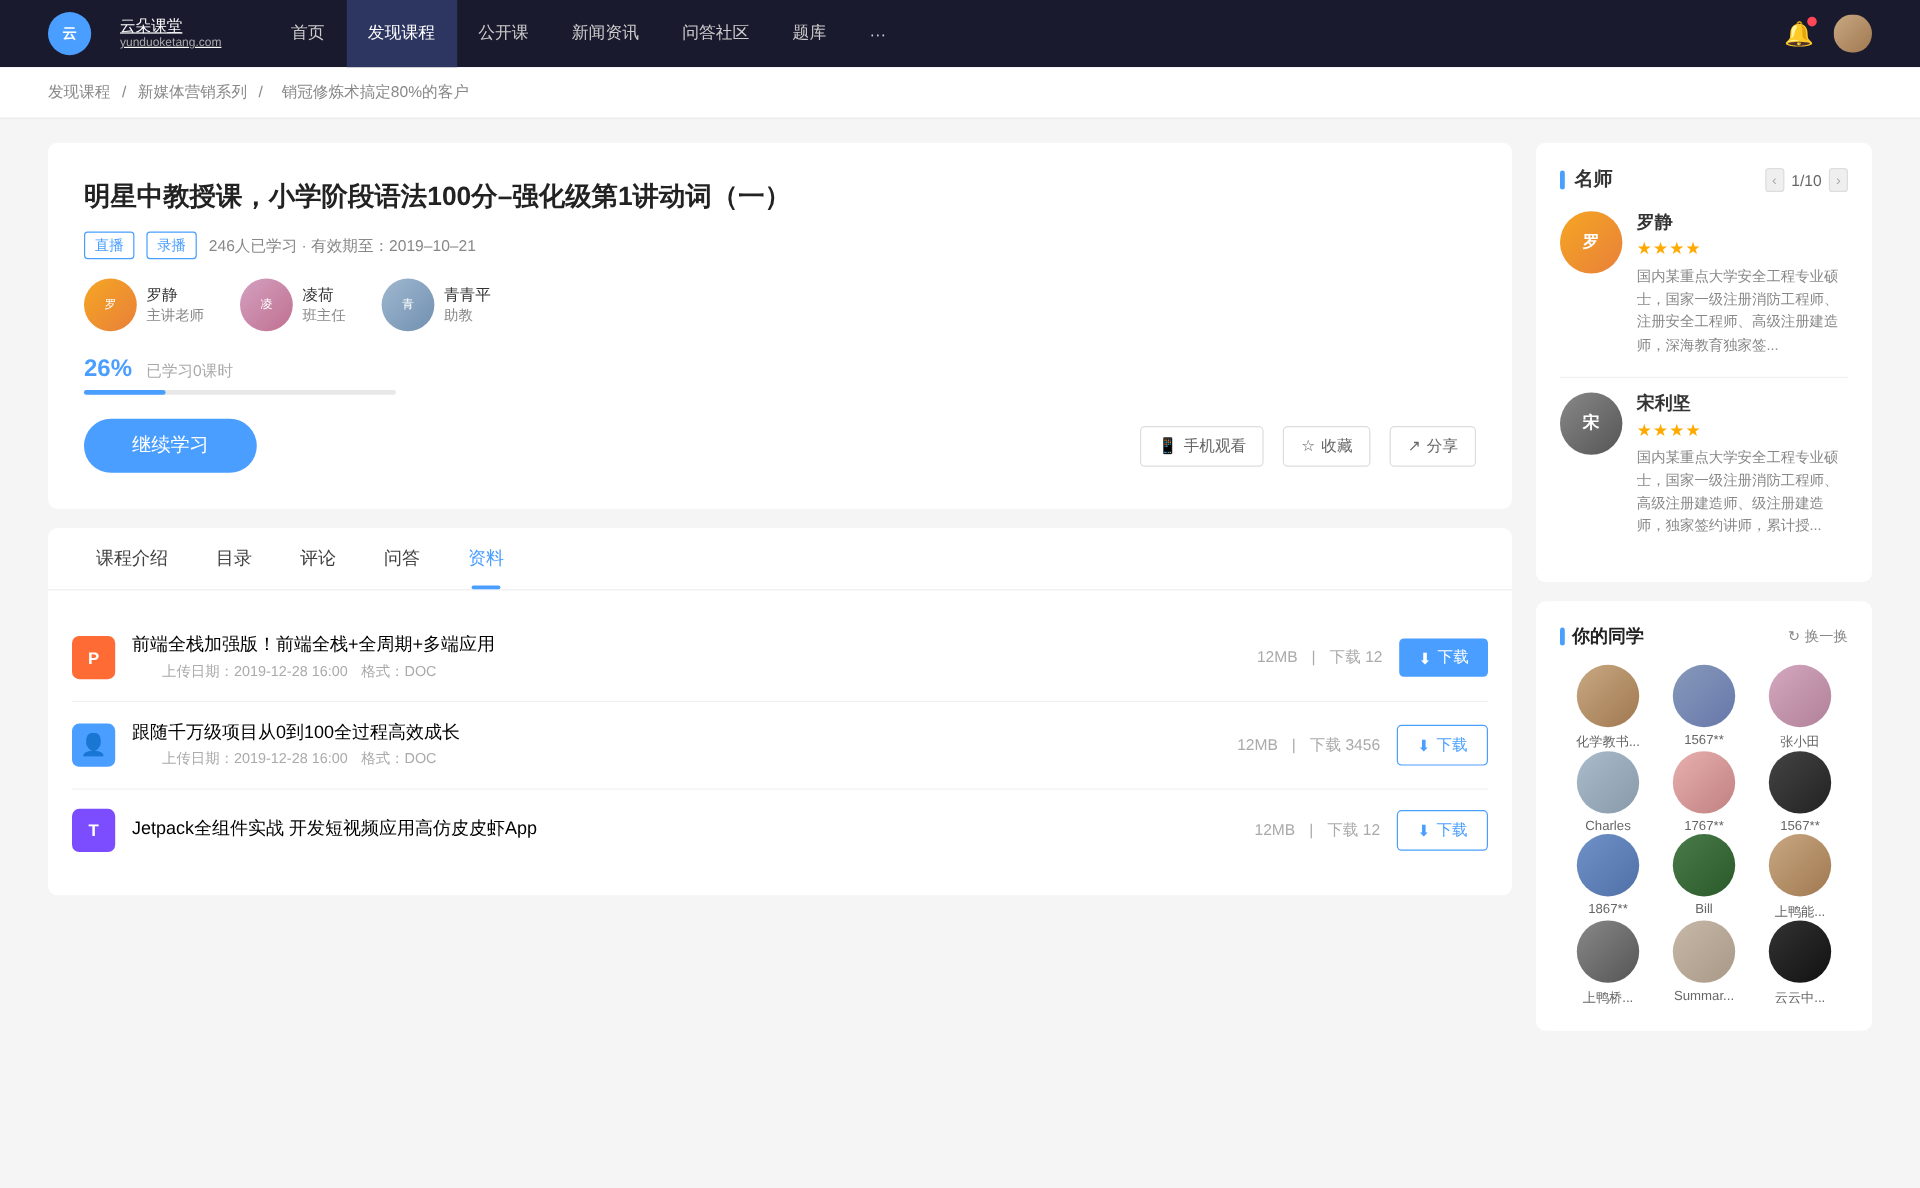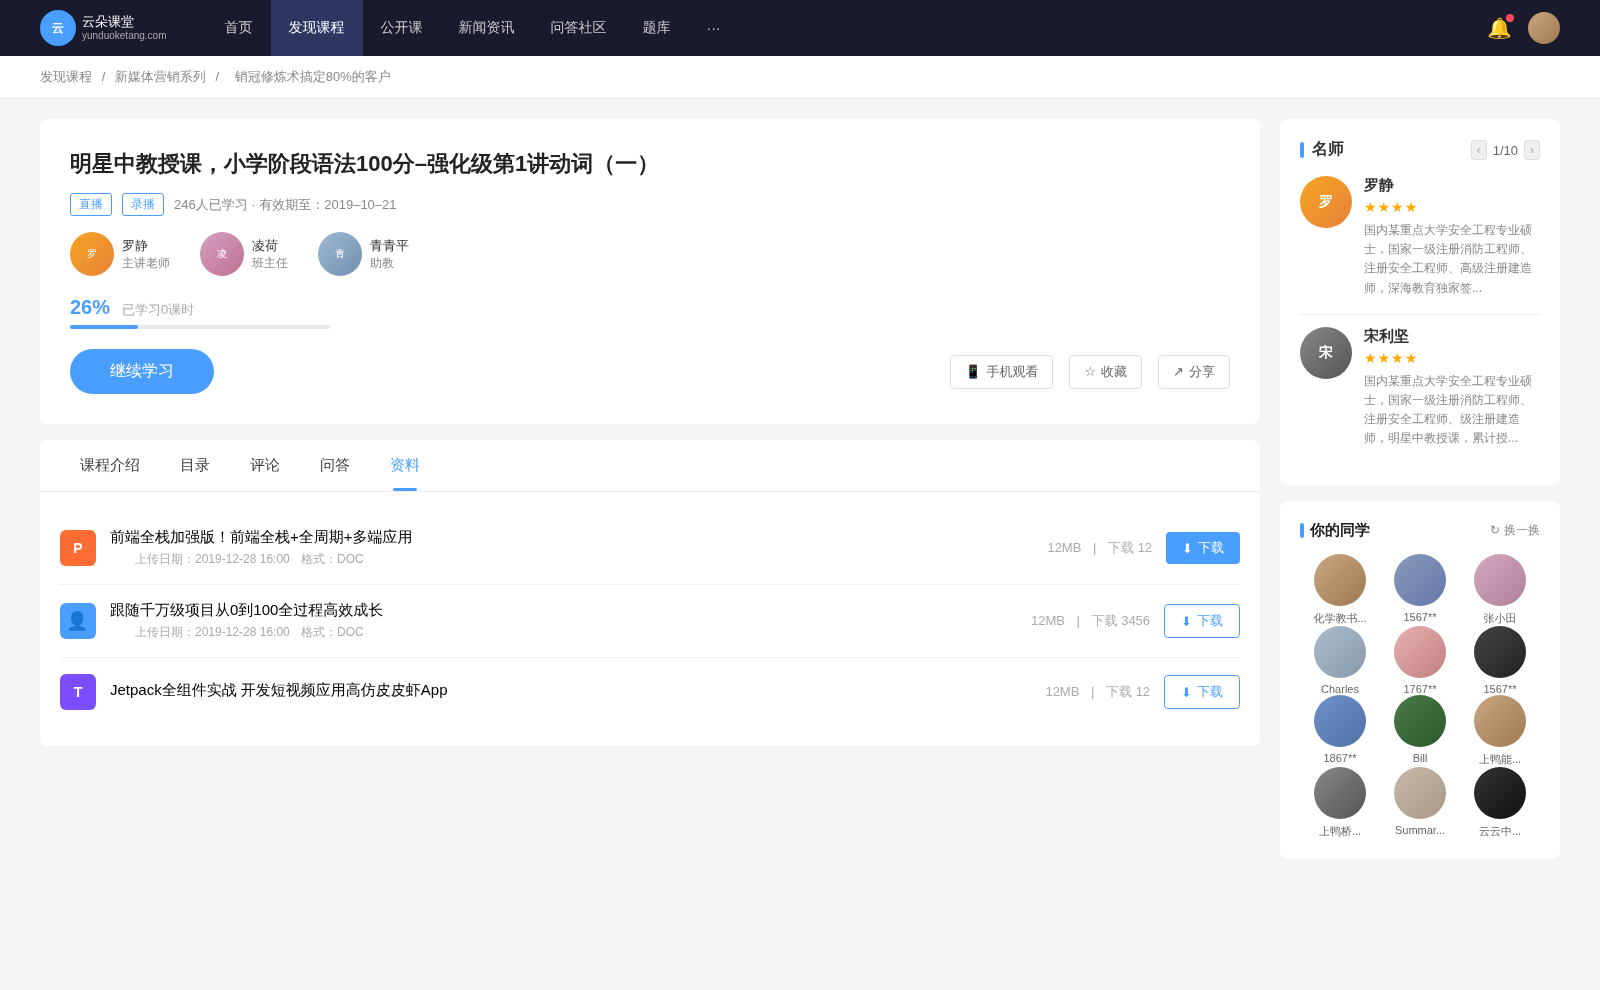"云朵课堂" .logo-text { margin-left: 6px -> 24px; text-decoration: none -> underline }
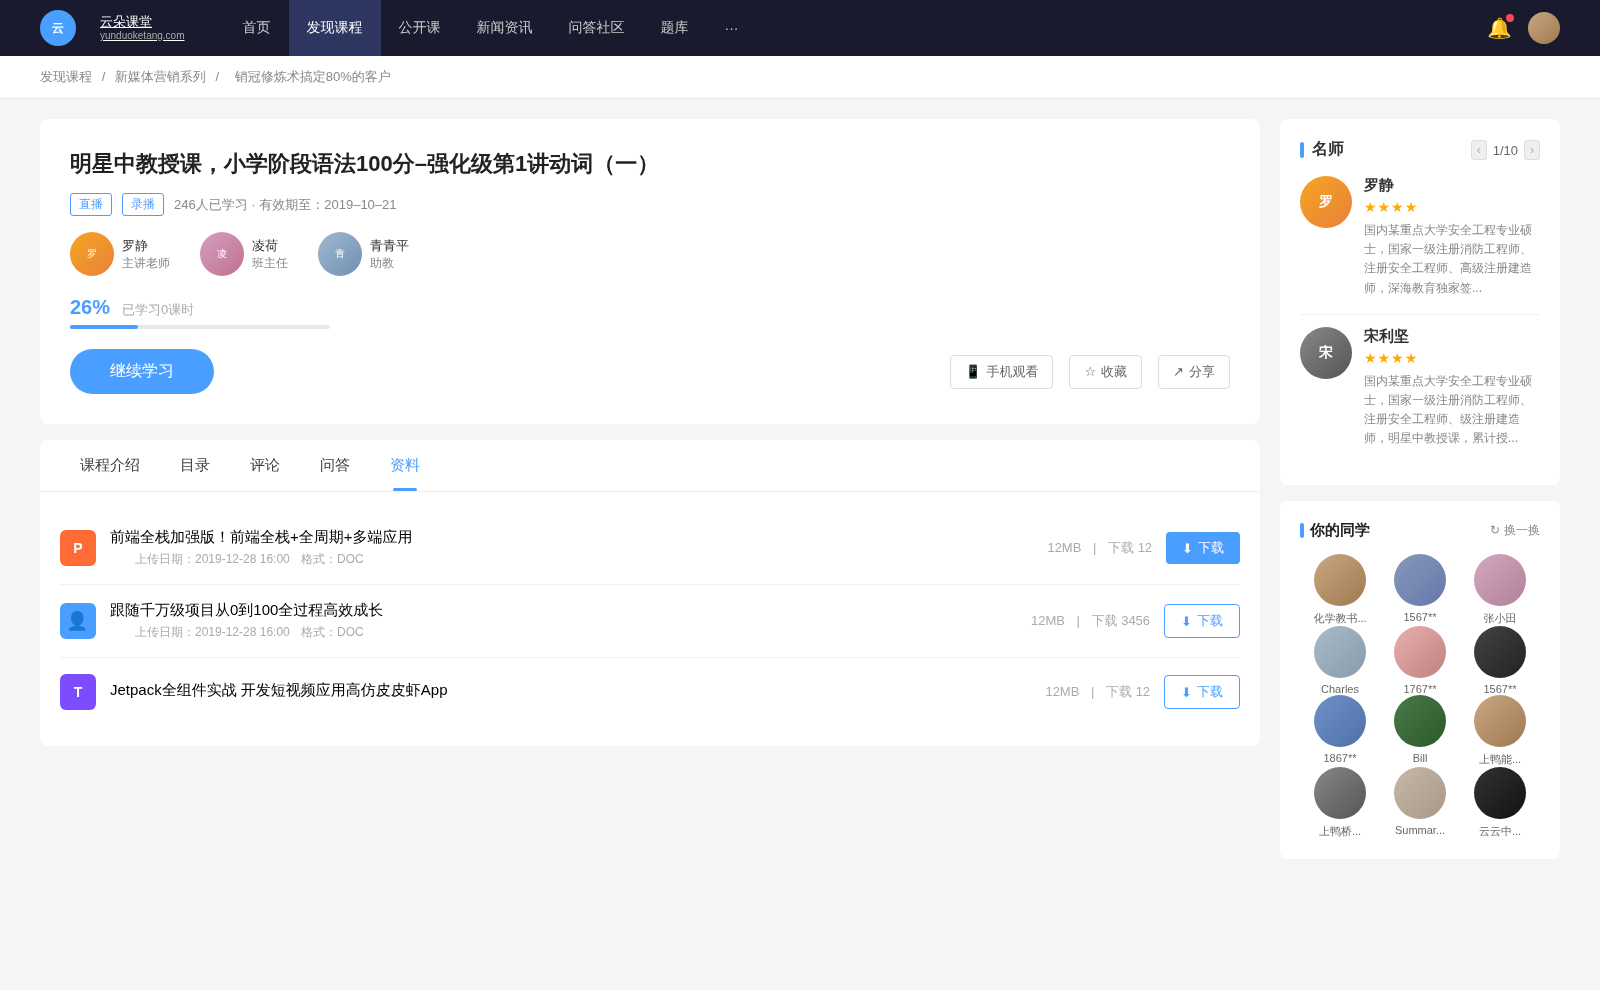"国内某重点大学安全工程专业硕士，国家一级注册消防工程师、注册安全工程师、级注册建" div.teacher-card-desc { text: 注册安全工程师、级注册建造师，明星中教授课 -> 高级注册建造师、级注册建造师，独家签约讲师 }
